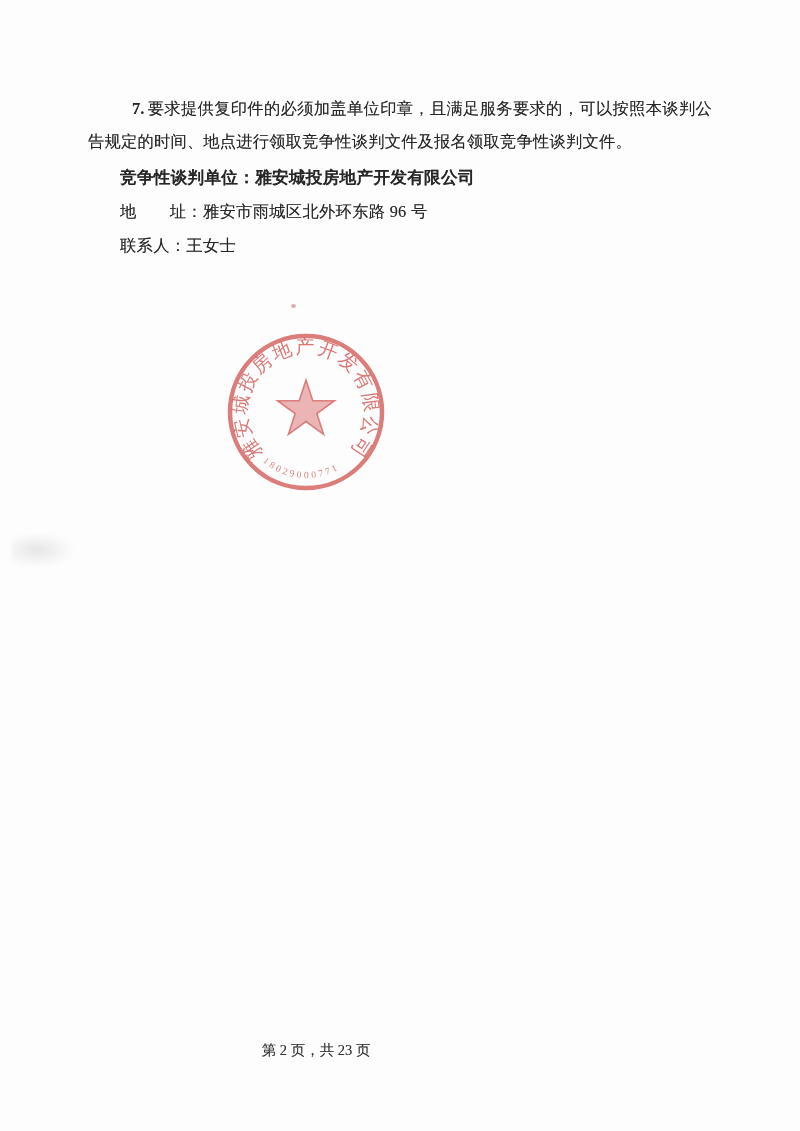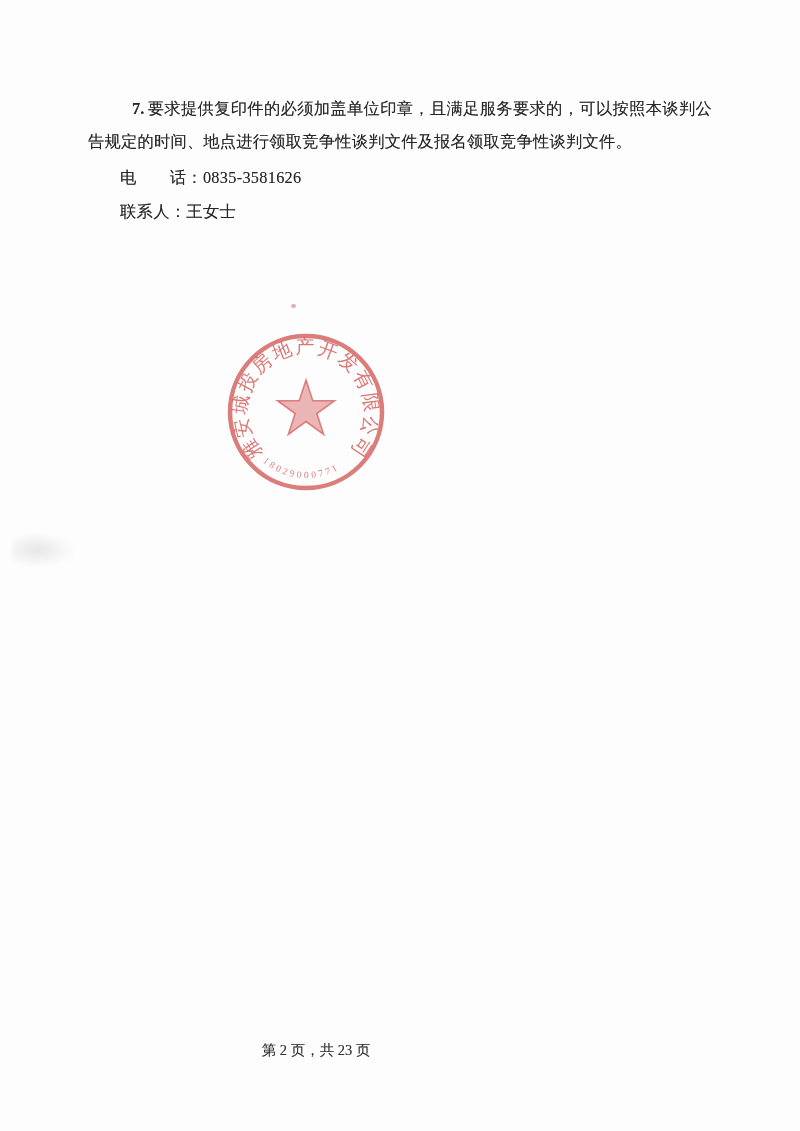"竞争性谈判单位：雅安城投房地产开发有限公司" div.row { html: none -> <div><span>竞争性谈判单位：</span><span>雅安城投房地产开发有限公司</span></div> }
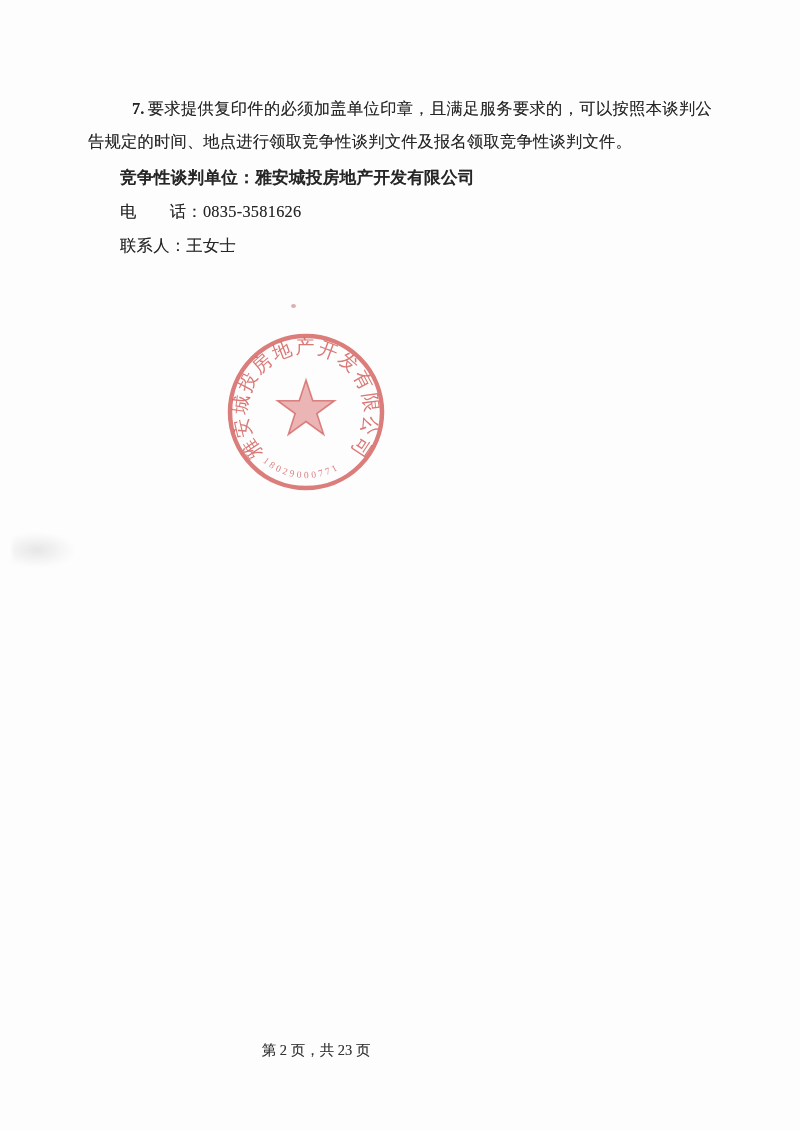"地 址：雅安市雨城区北外环东路 96 号" div.row { html: none -> <div><span>地 址：</span><span>雅安市雨城区北外环东路 96 号</span></div> }
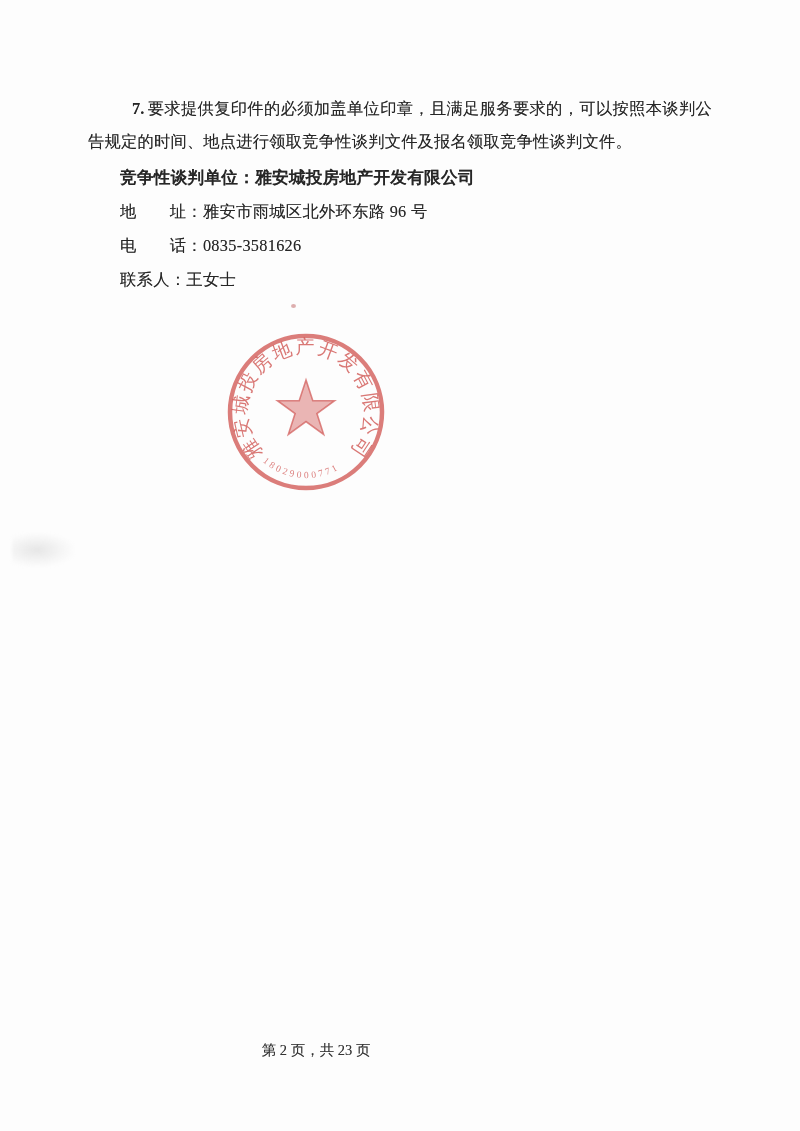"电 话：0835-3581626" div.row { html: <div><span>电 话：</span><span>0835-3581626</span></div> -> none }
